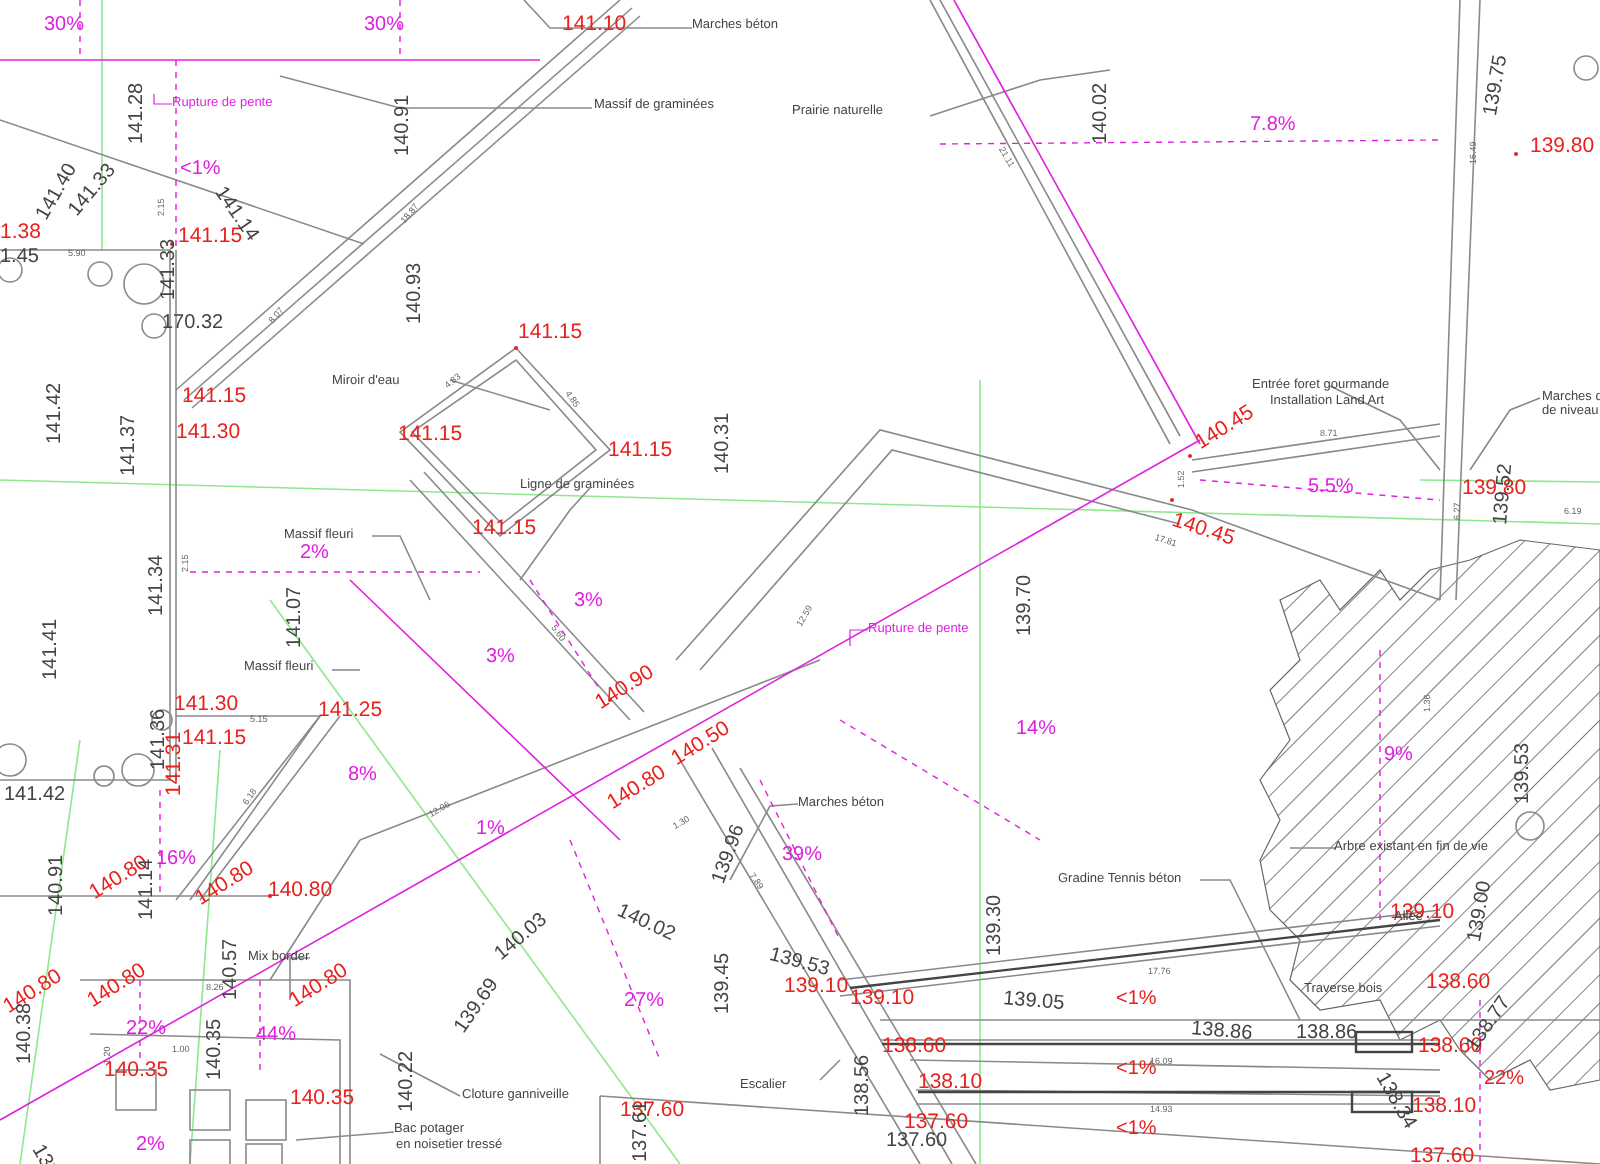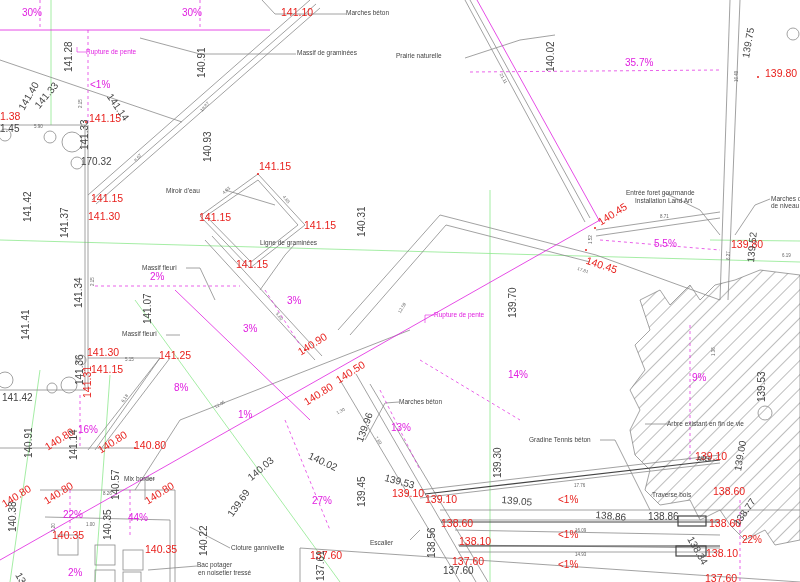"35.7%" span.lbl { text: 35.7% -> 7.8% }
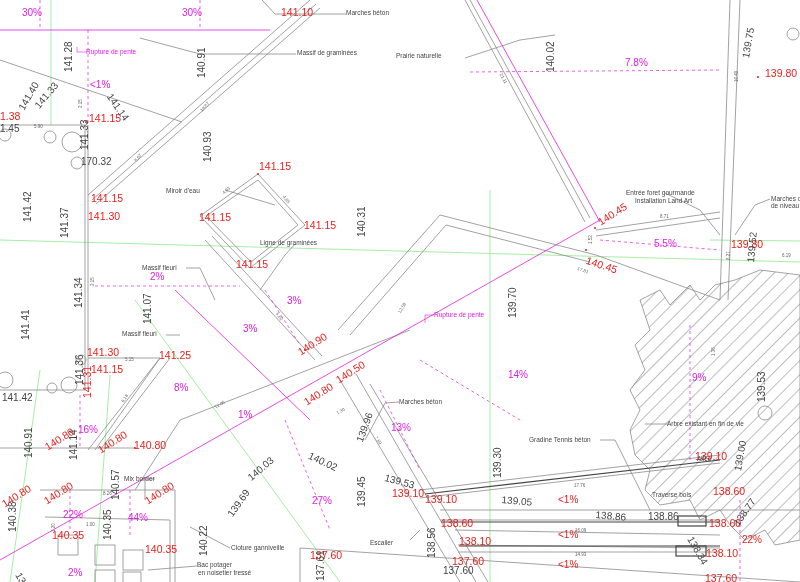"14%" span.lbl { top: 370px -> 360px }
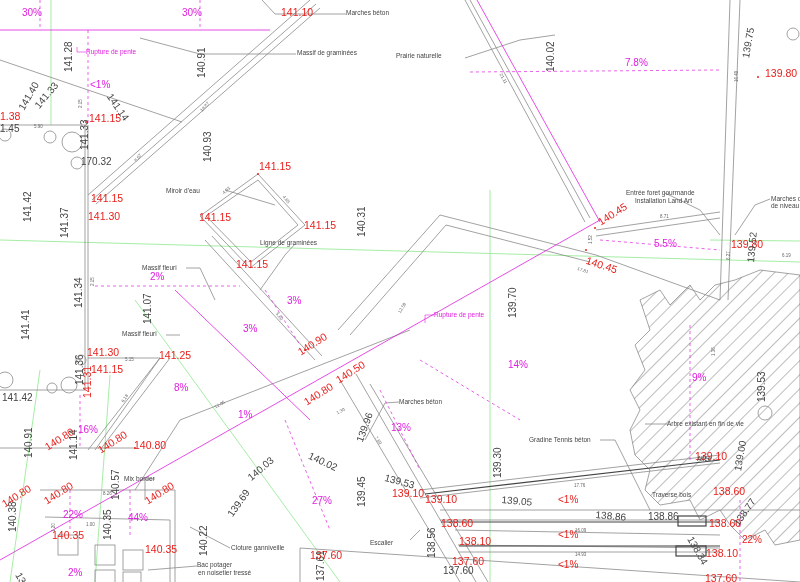"13%" span.lbl { text: 13% -> 39% }
